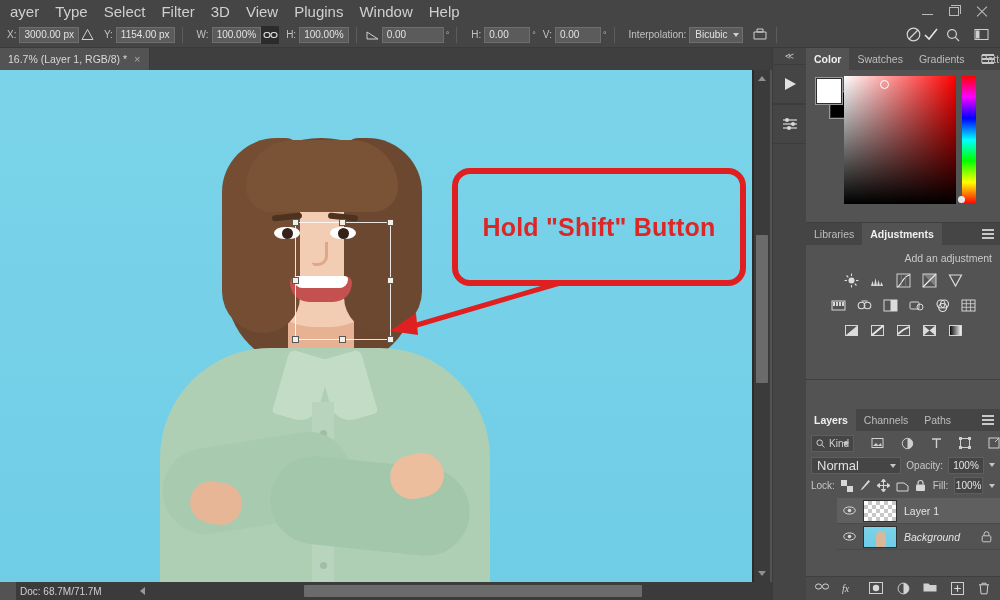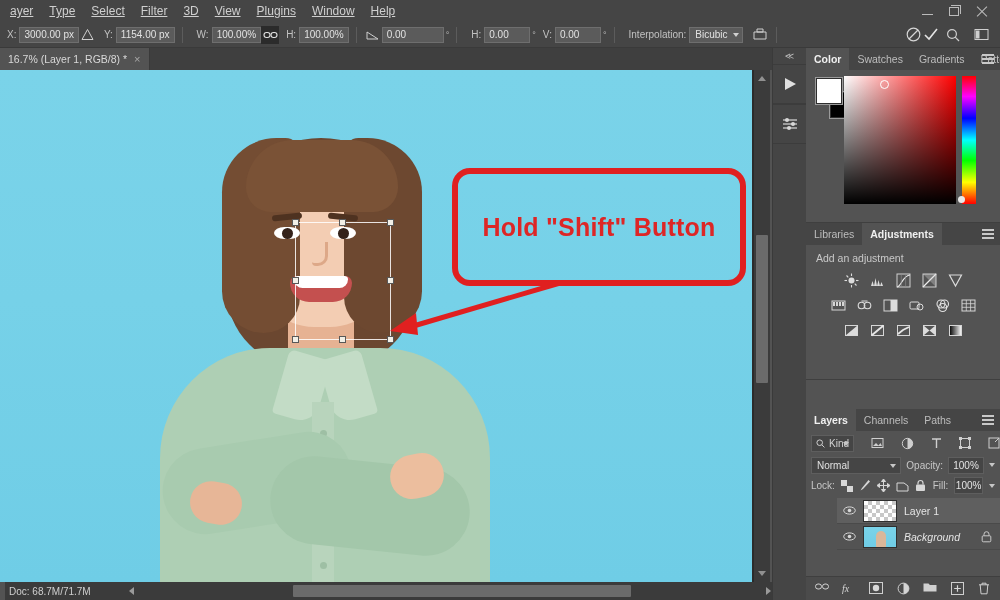"ayer" .menu-item { font-size: 12px -> 15px; text-decoration: underline -> none }
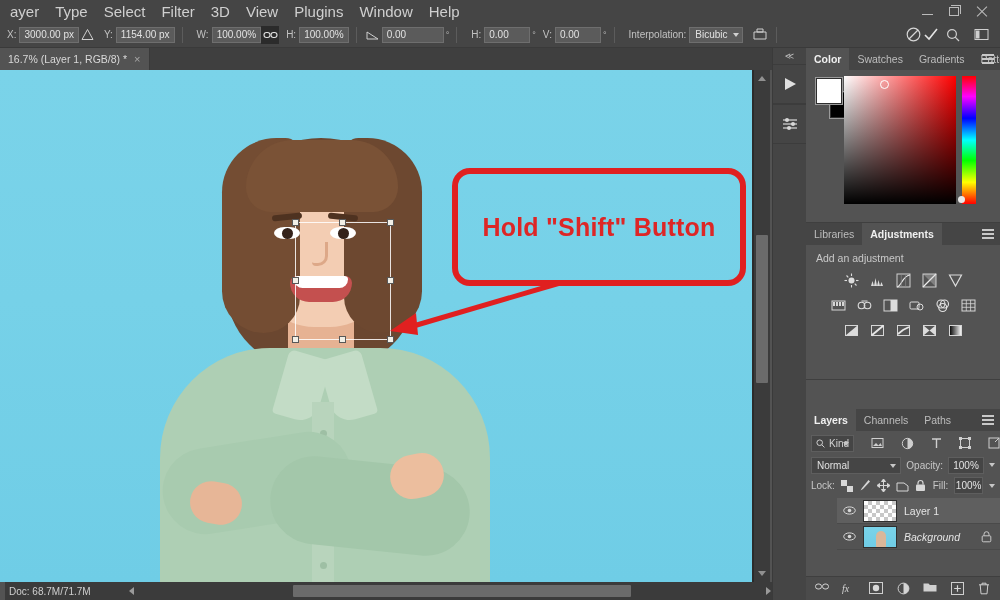"Add an adjustment" .adjbody { text-align: none -> right }
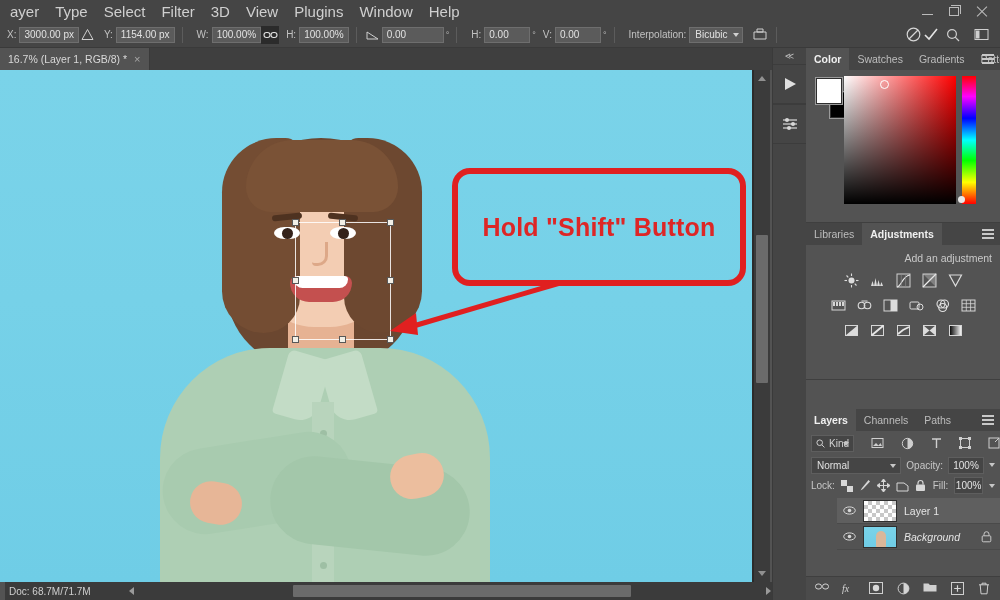"Normal" .blend-box { align-items: center -> flex-end; font-size: 10px -> 13px }
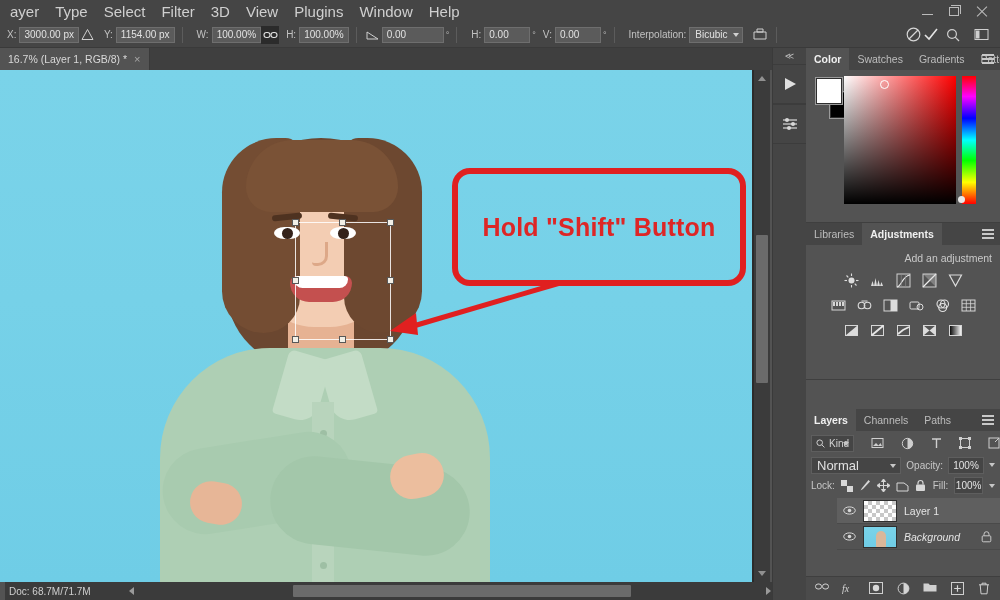"Doc: 68.7M/71.7M" .hscroll { left: 5px -> 16px }
